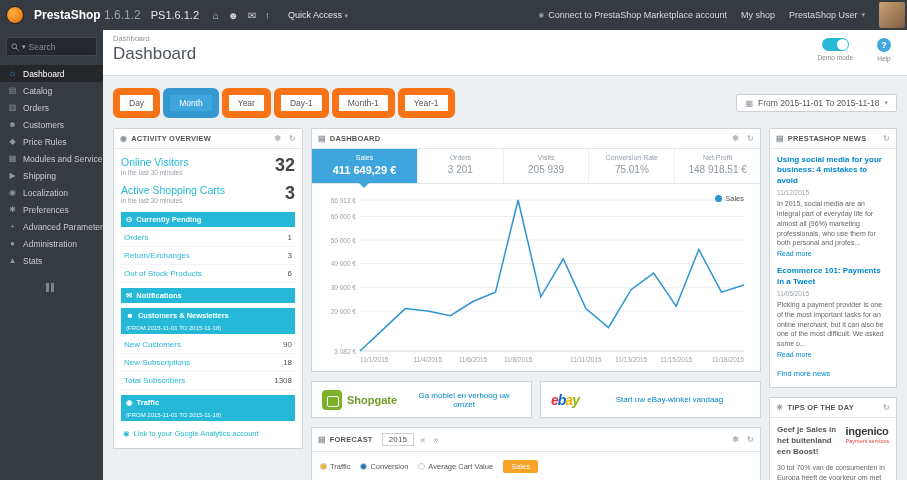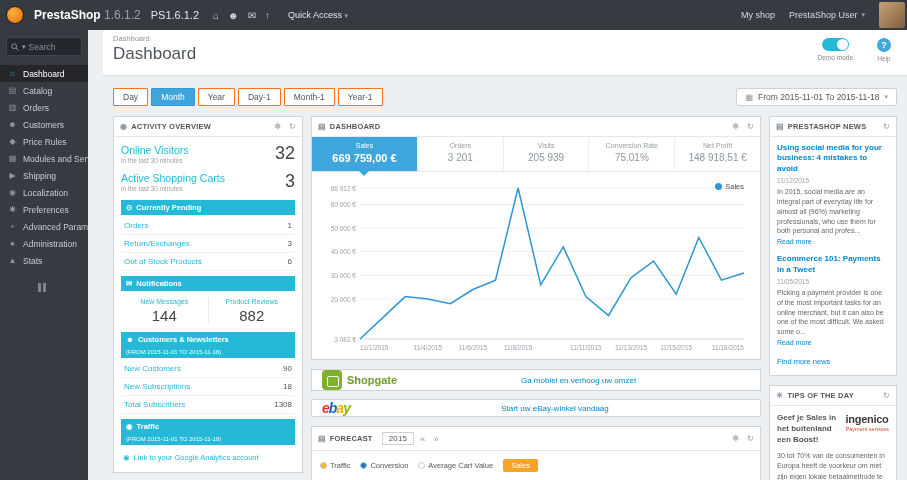"Connect to PrestaShop Marketplace" span.tb-link { html: none -> <span> <span>◉</span> <span>Connect to PrestaShop Marketplace account</span> </span> }
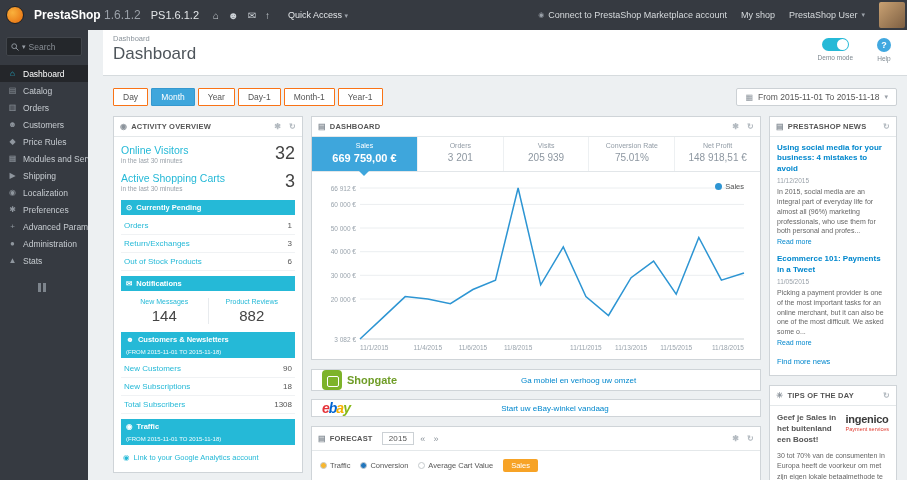"Search" .sidebar { width: 88px -> 103px }
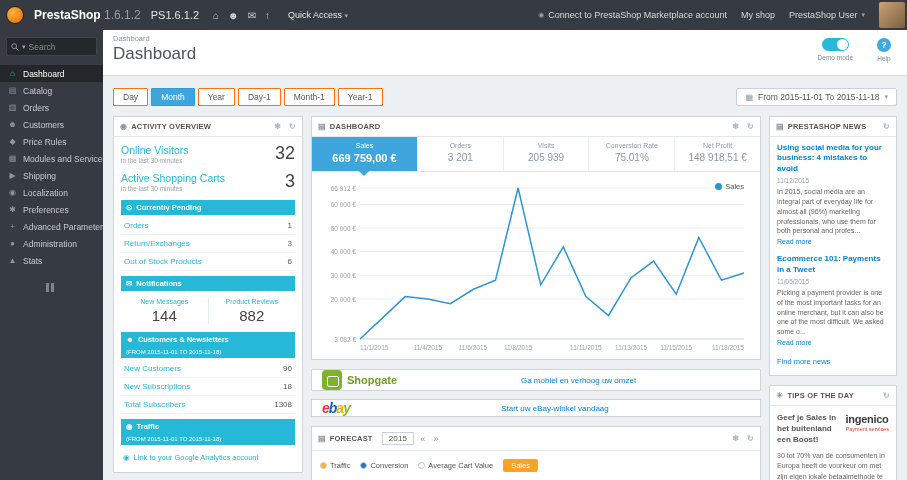"Day" .fbtn { border: 1px solid #f97316 -> 7px solid #f97316; border-radius: 1px -> 6px }
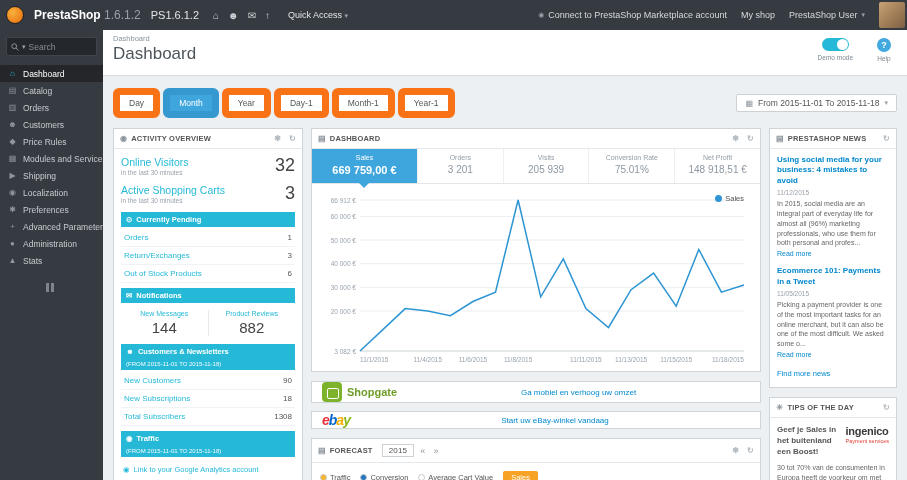"32" .sv { font-weight: 400 -> 700 }
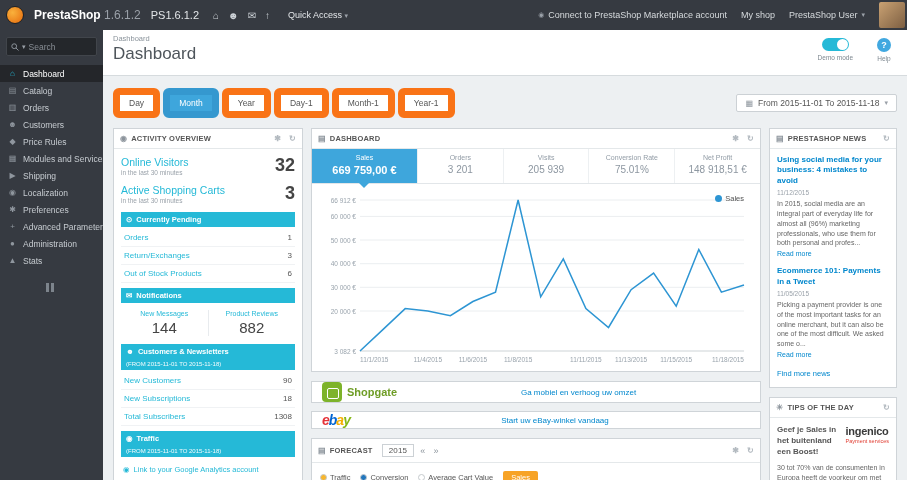"669 759,00 €" div.kv { text: 669 759,00 -> 411 649,29 }
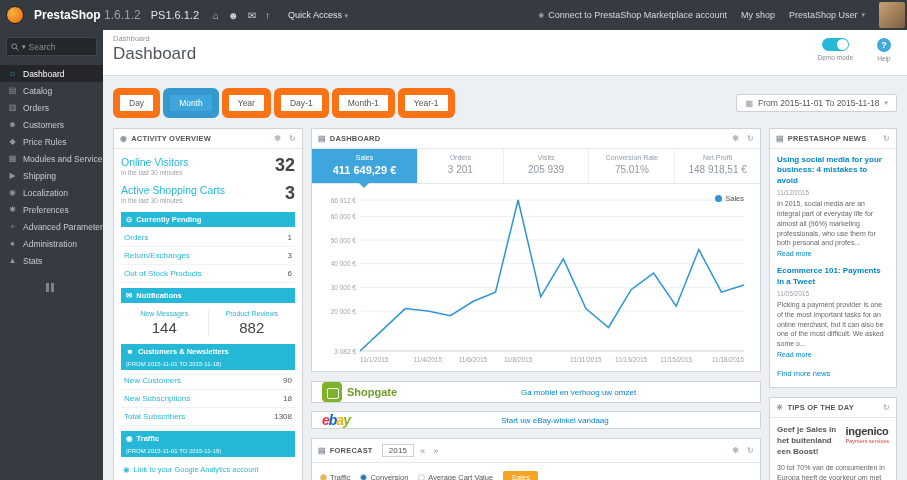"144" div.notif { html: <div> <div> <div>New Messages</div> <div>144</div> </div> <div> <div>Product Reviews</div> <div>882</div> </div> </div> -> none }
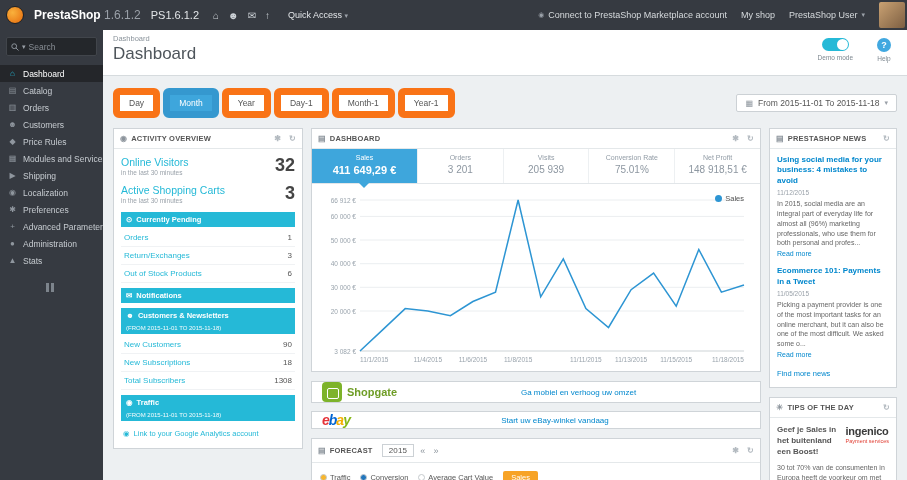"Shopgate" .promos { flex-direction: column -> none }
